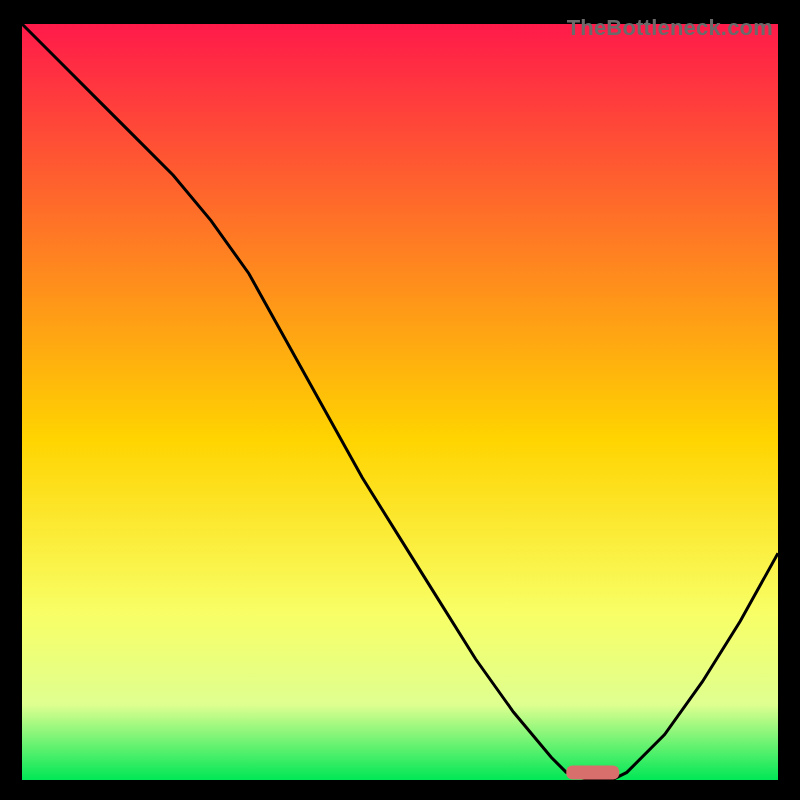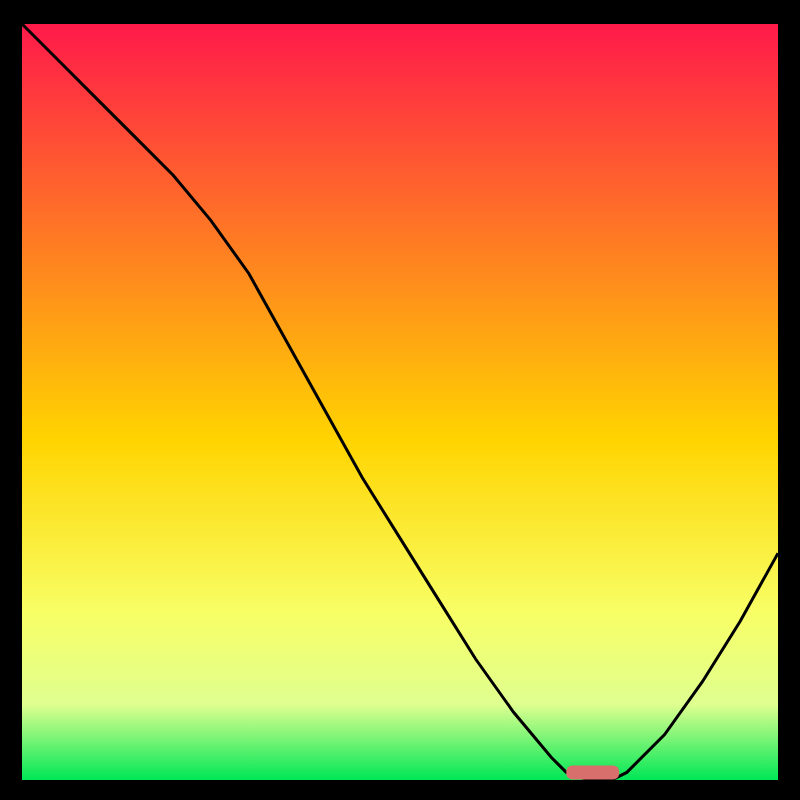"TheBottleneck.com" div.watermark { html: none -> <div>TheBottleneck.com</div> }
